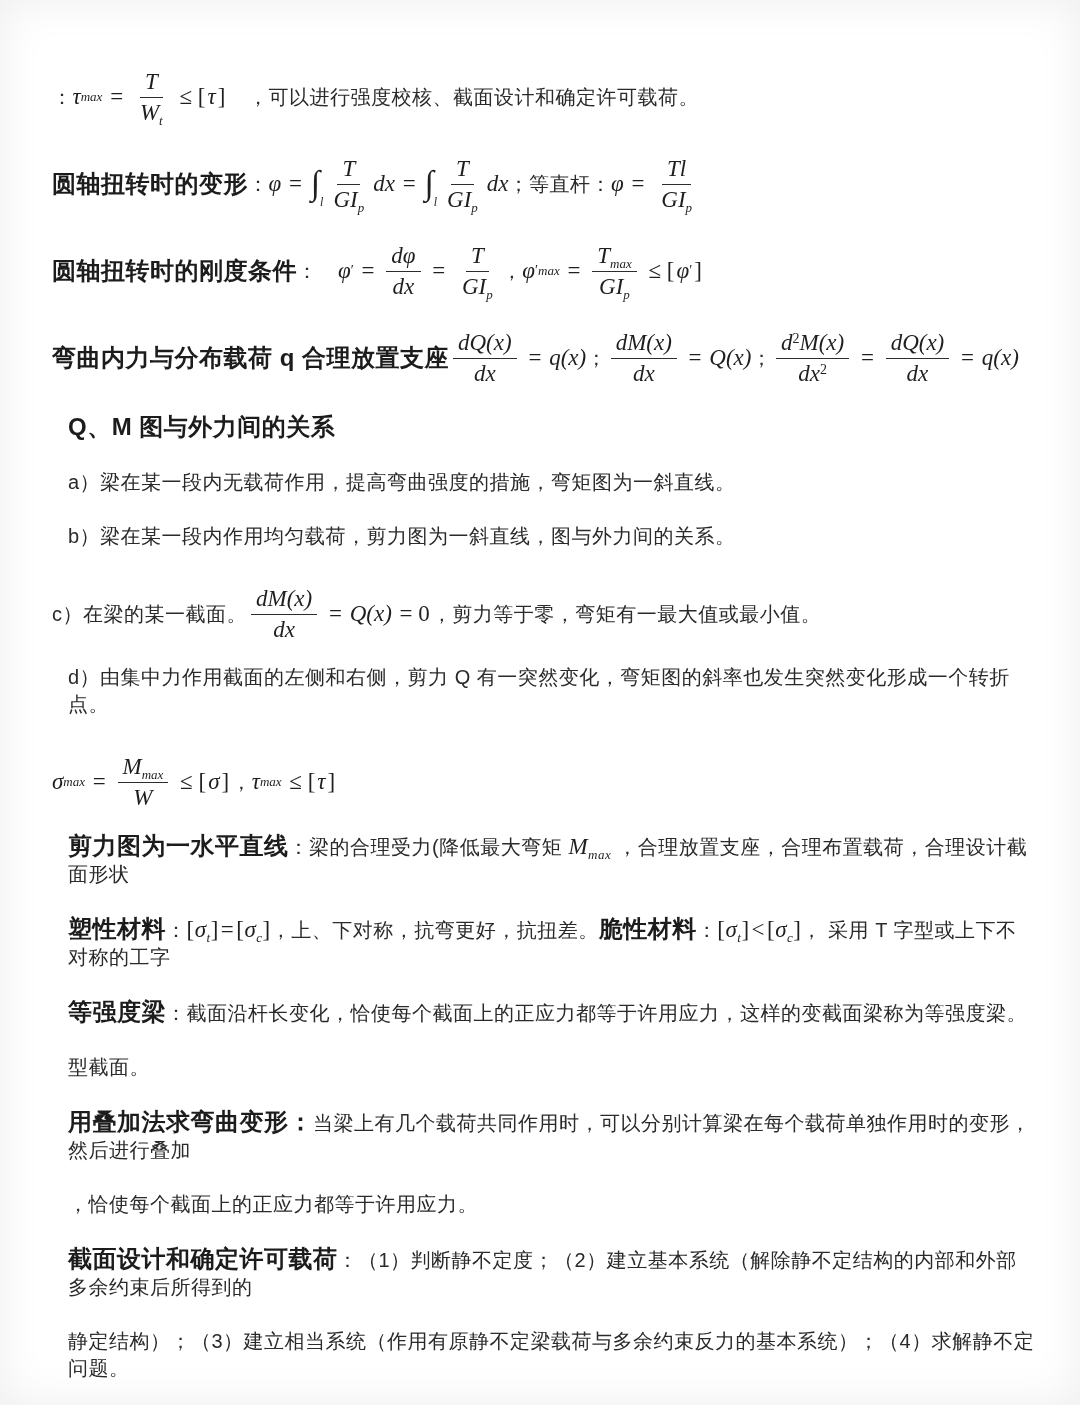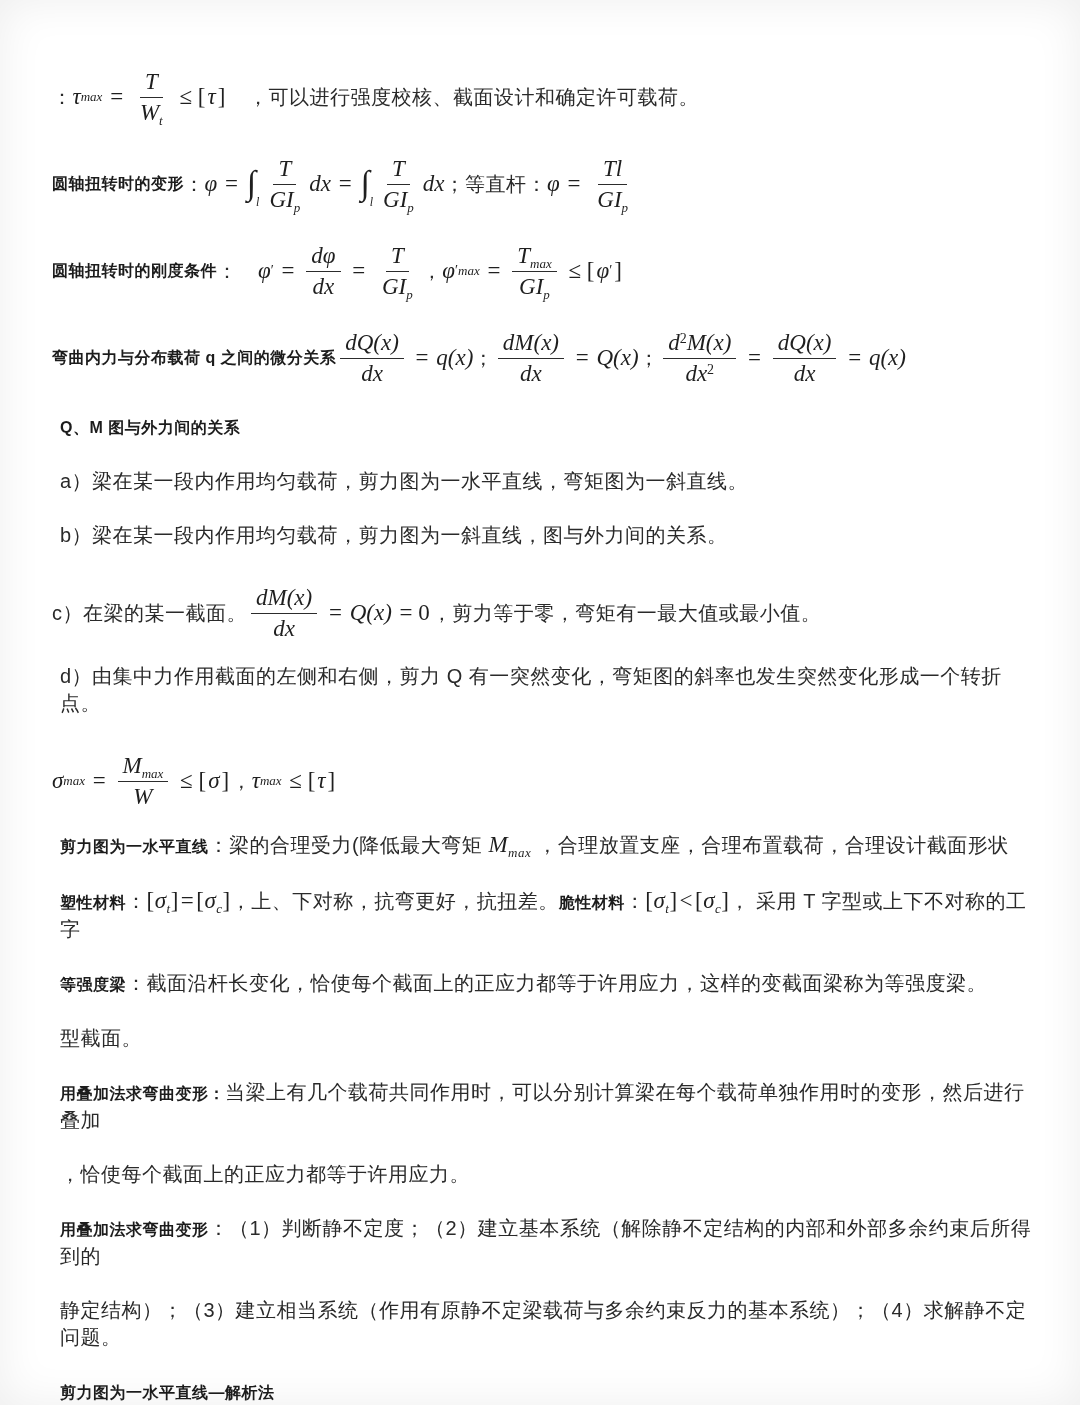"圆轴扭转时的变形" .tk-b { font-size: 16px -> 24px }
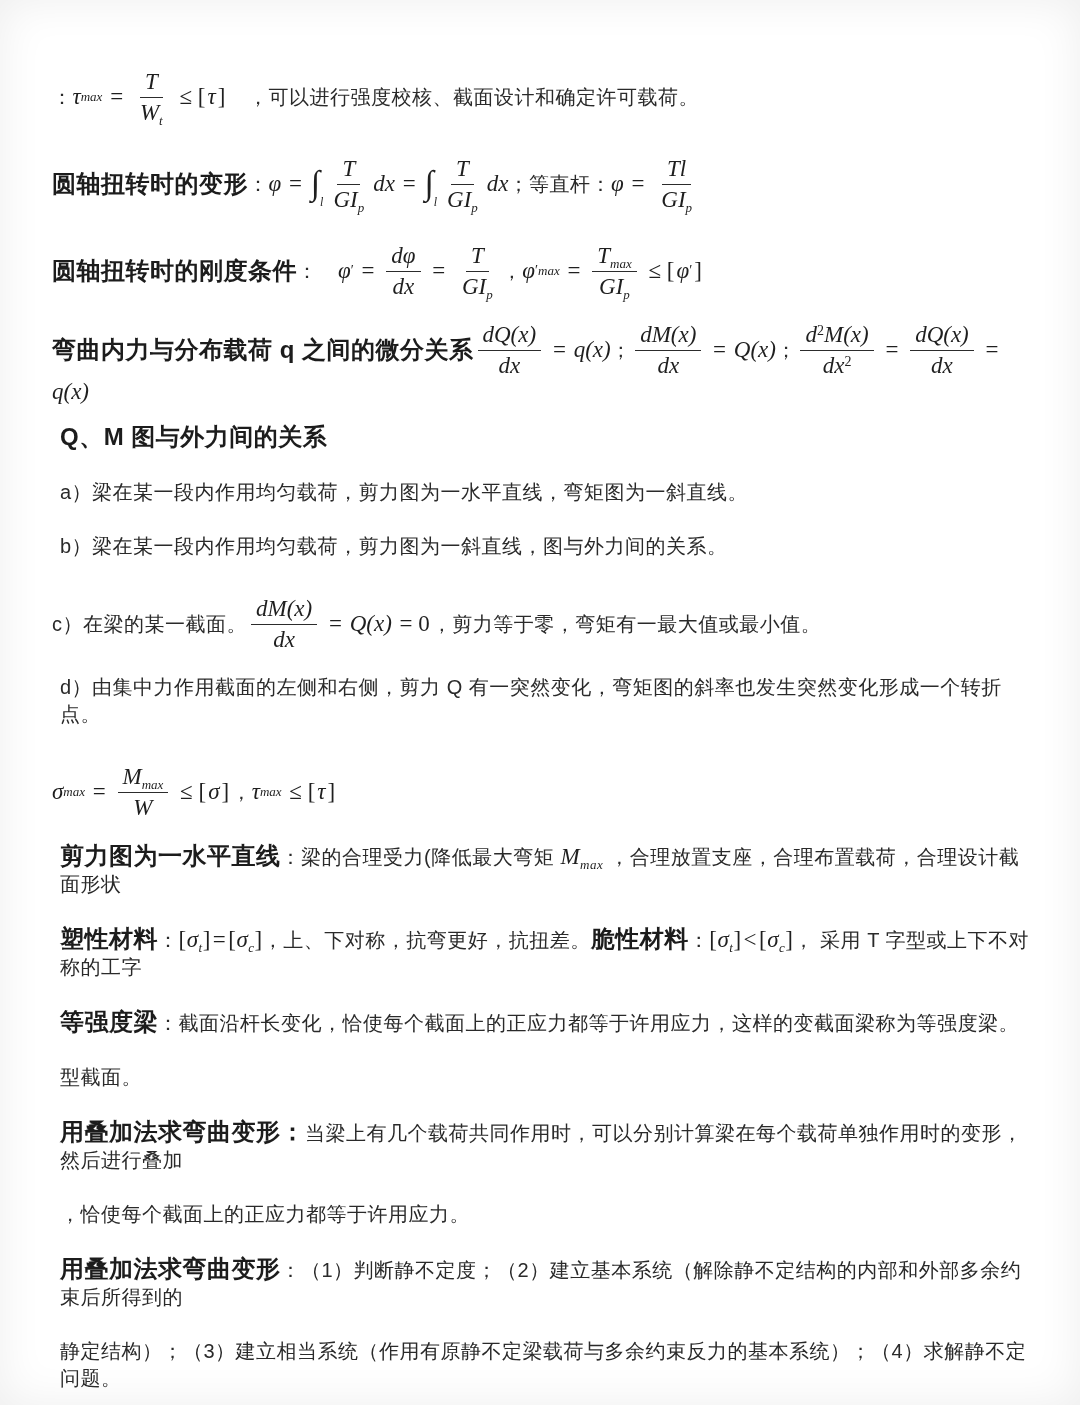"弯曲内力与分布载荷 q 之间的微分关系" span.tk-b { text: 之间的微分关系 -> 合理放置支座 }
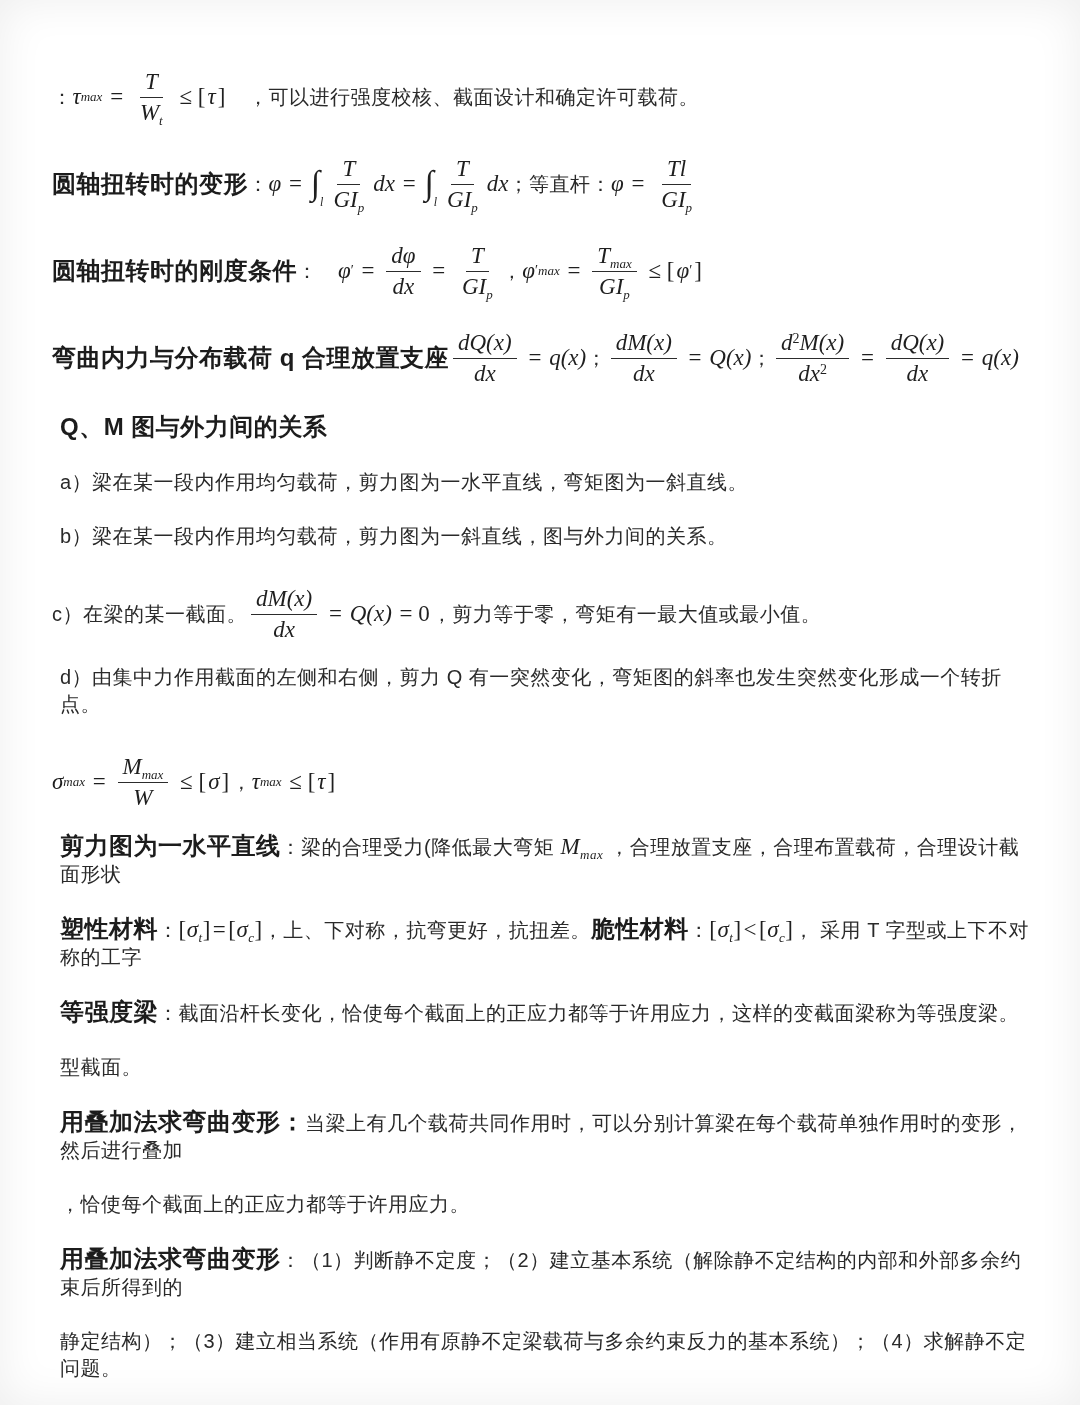"Q、M 图与外力间的关系" .line { margin: 0 0 27px 8px -> 0 0 27px 16px }
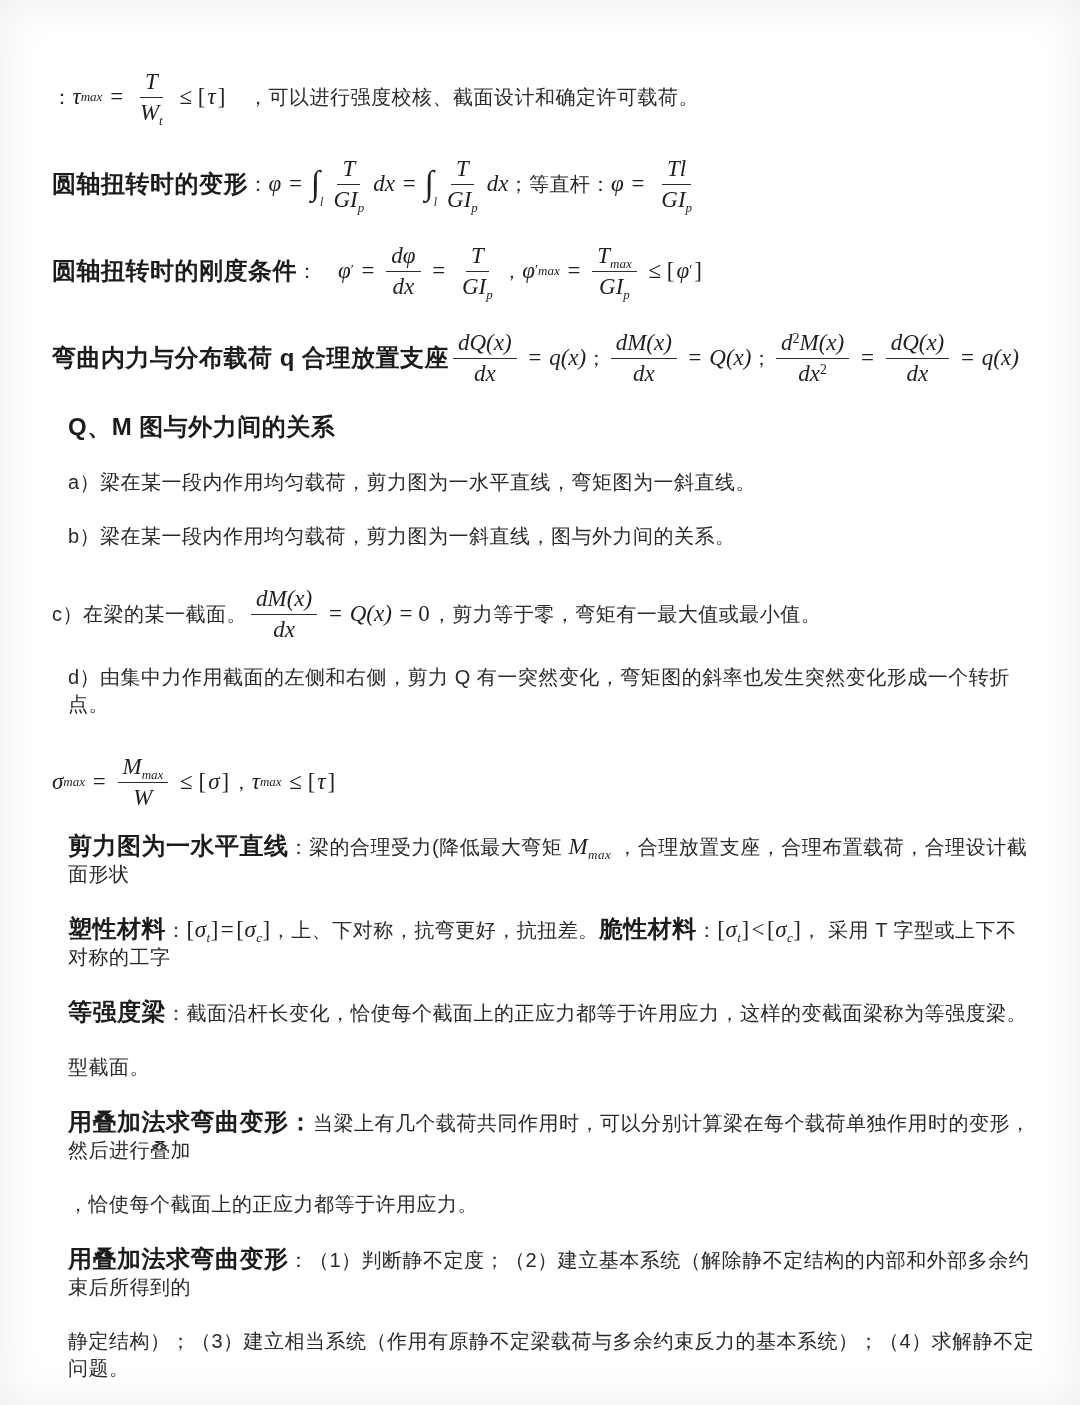"a）梁在某一段内作用均匀载荷，剪力图为一水平直线，弯矩图为一斜直线。" span.tk-cn { text: 作用均匀载荷，剪力图为一水平直线 -> 无载荷作用，提高弯曲强度的措施 }
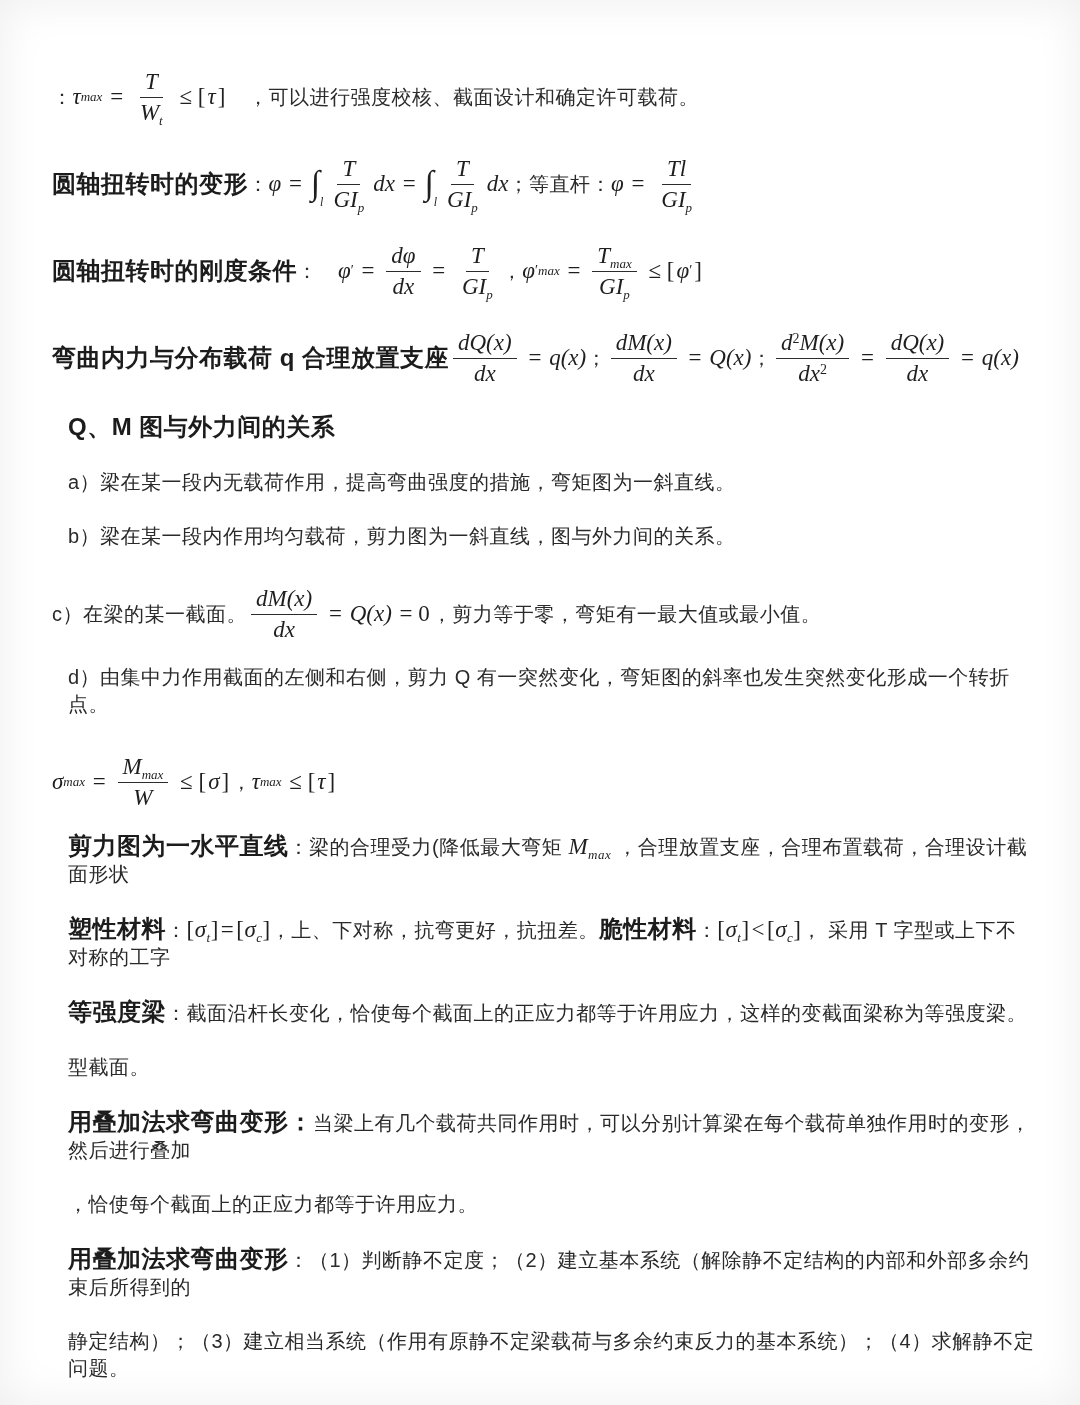"用叠加法求弯曲变形" span.tk-b { text: 用叠加法求弯曲变形 -> 截面设计和确定许可载荷 }
